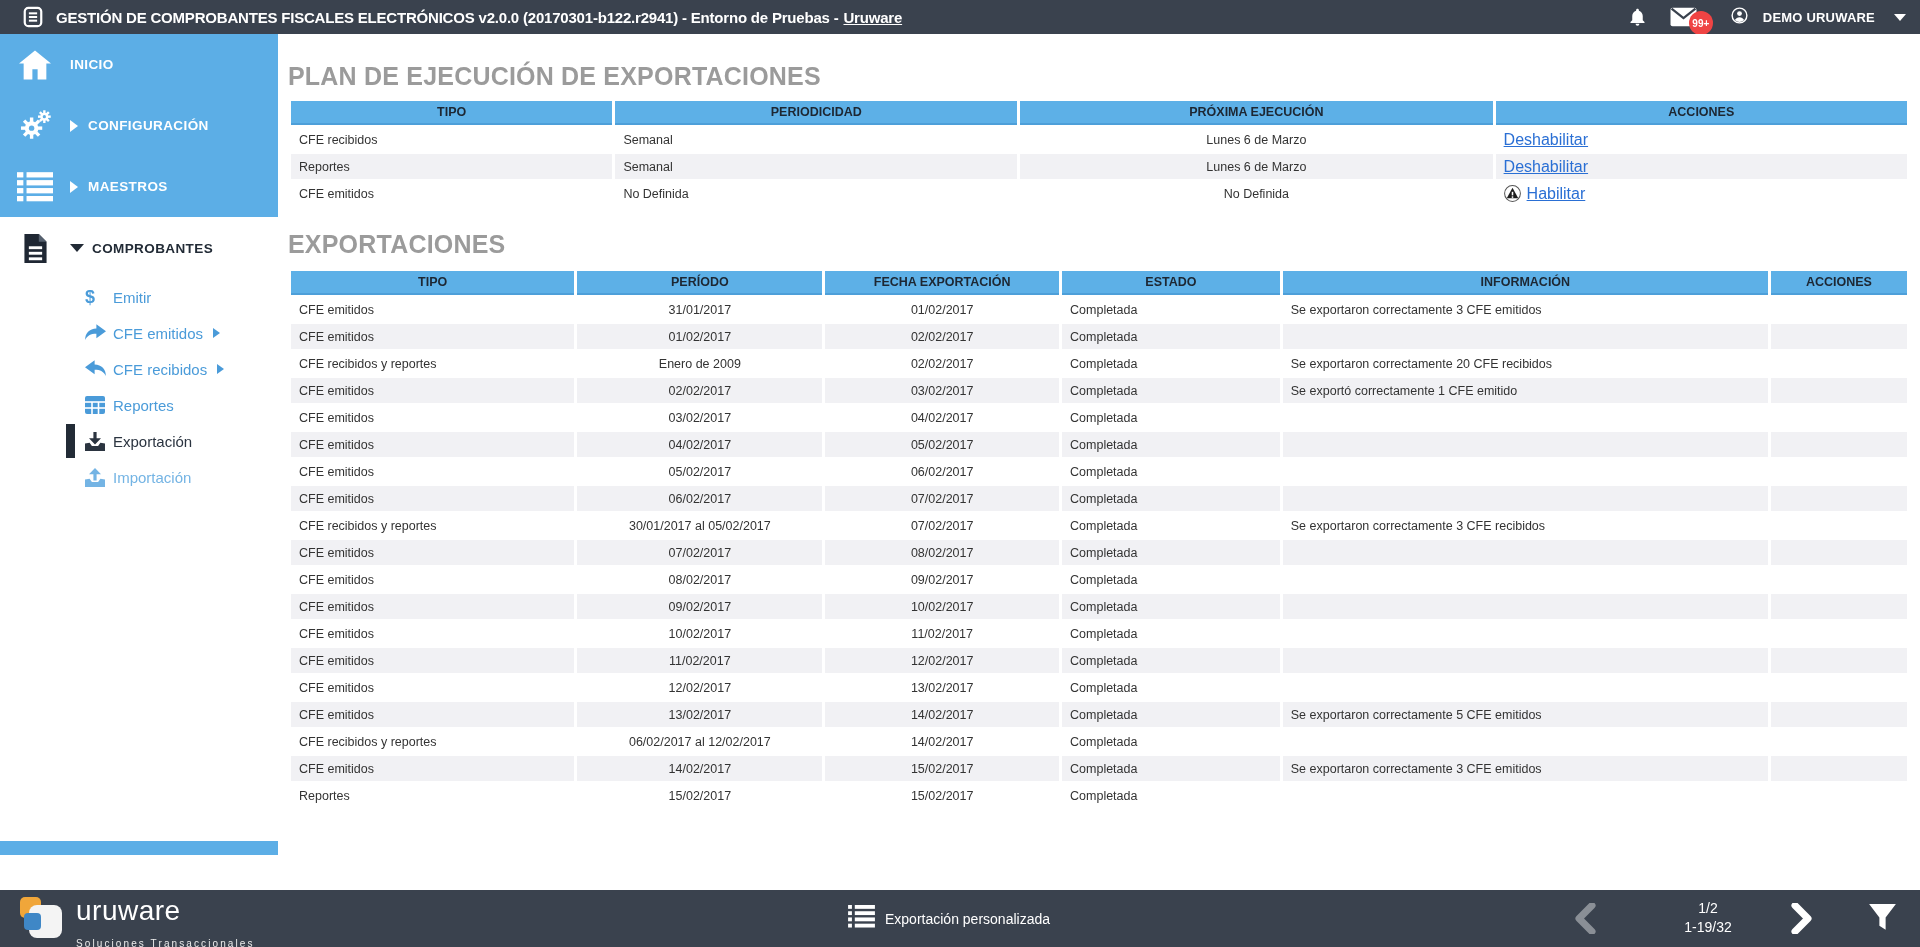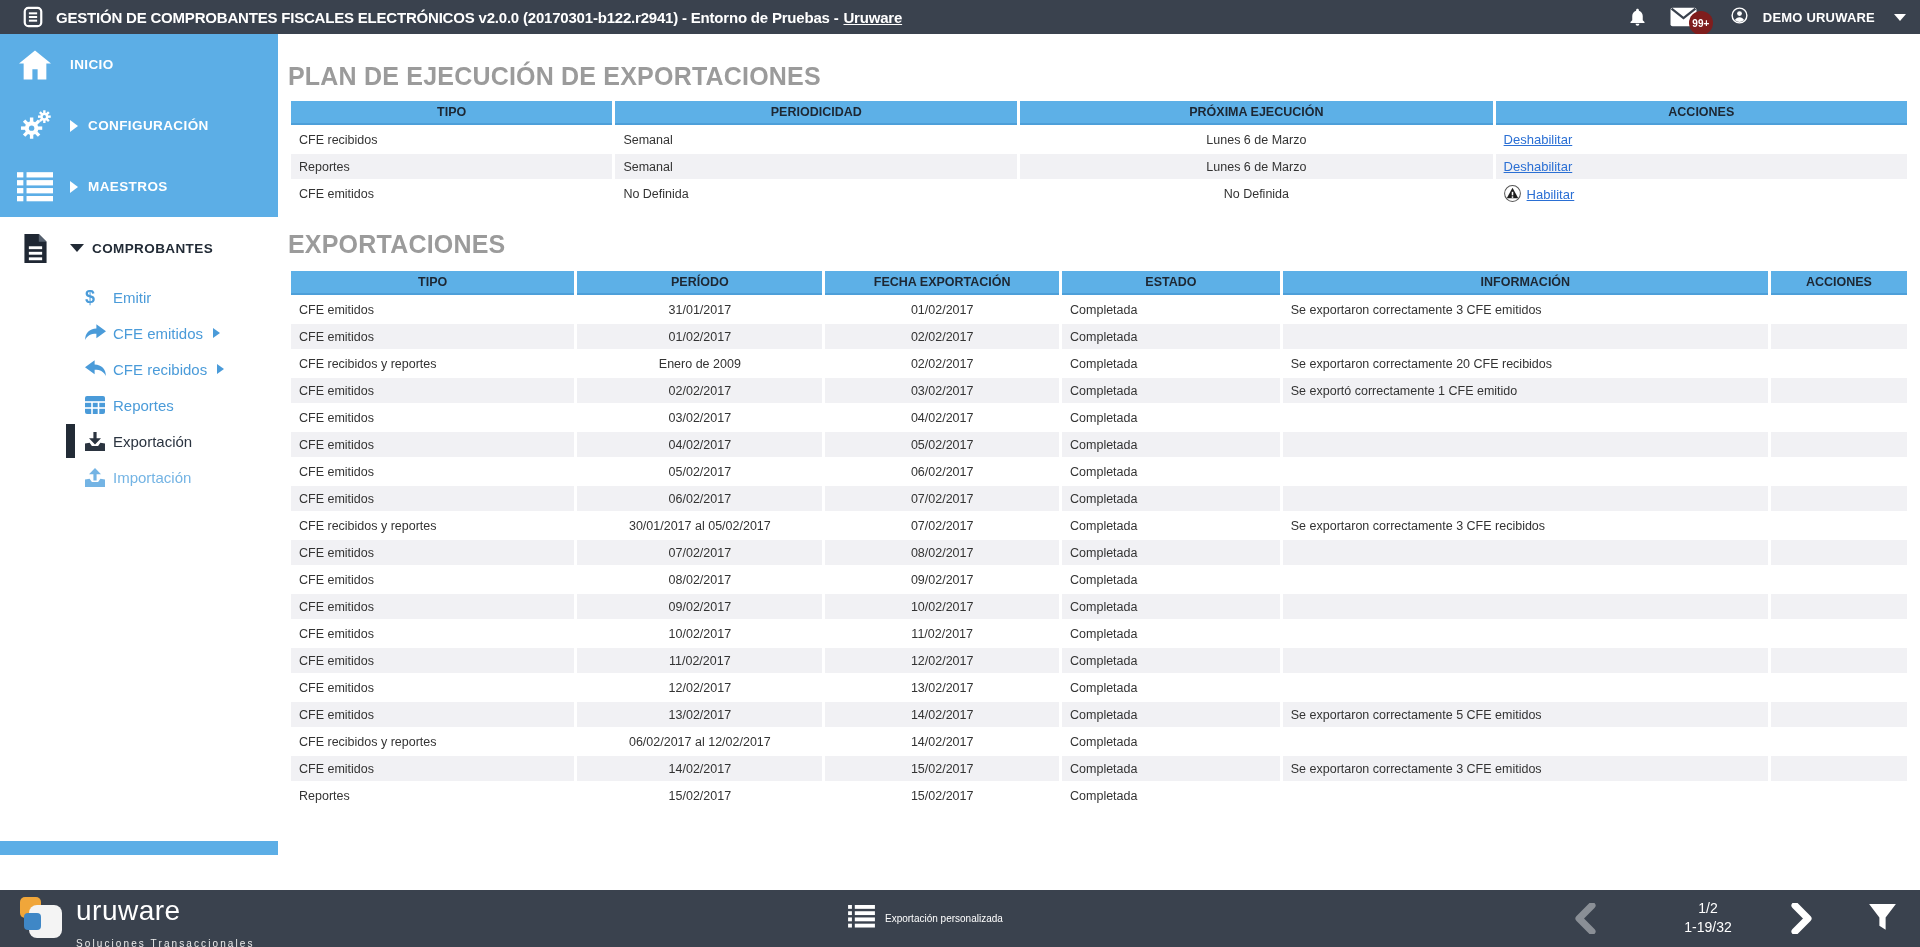"99+" .tb-badge { background: #7f1d1d -> #ef4444 }
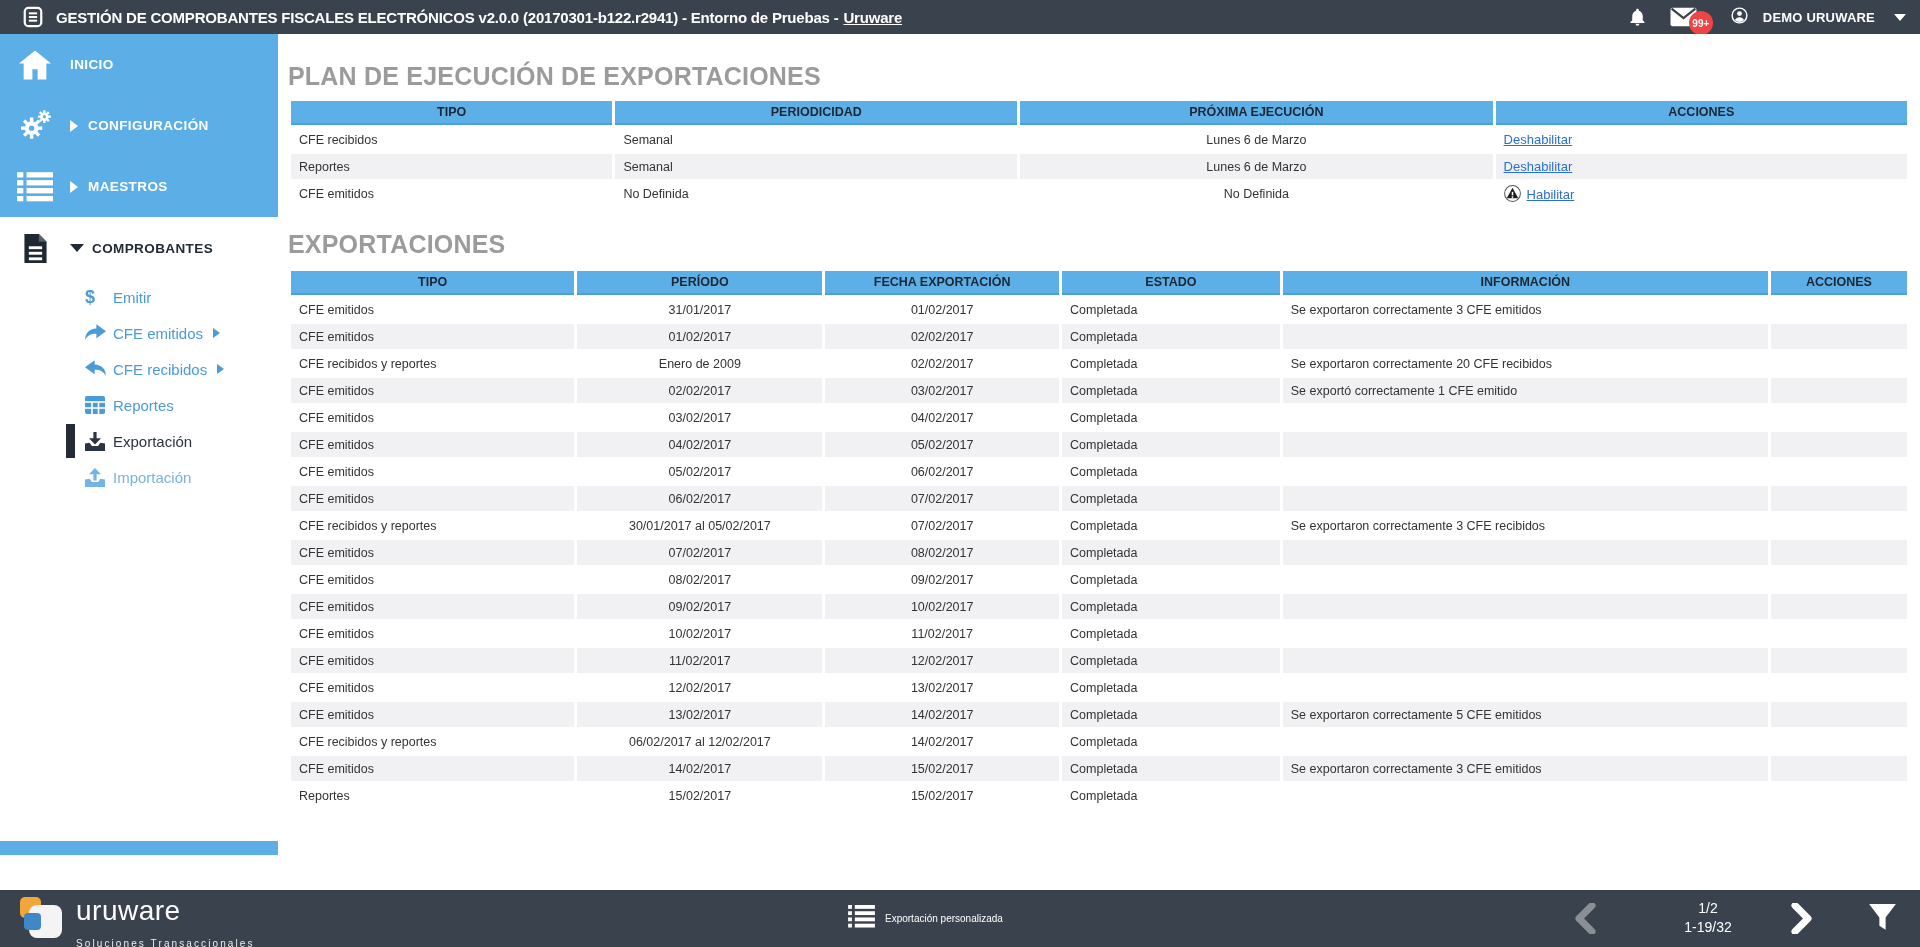"Deshabilitar" a.link { font-size: 13px -> 16px }
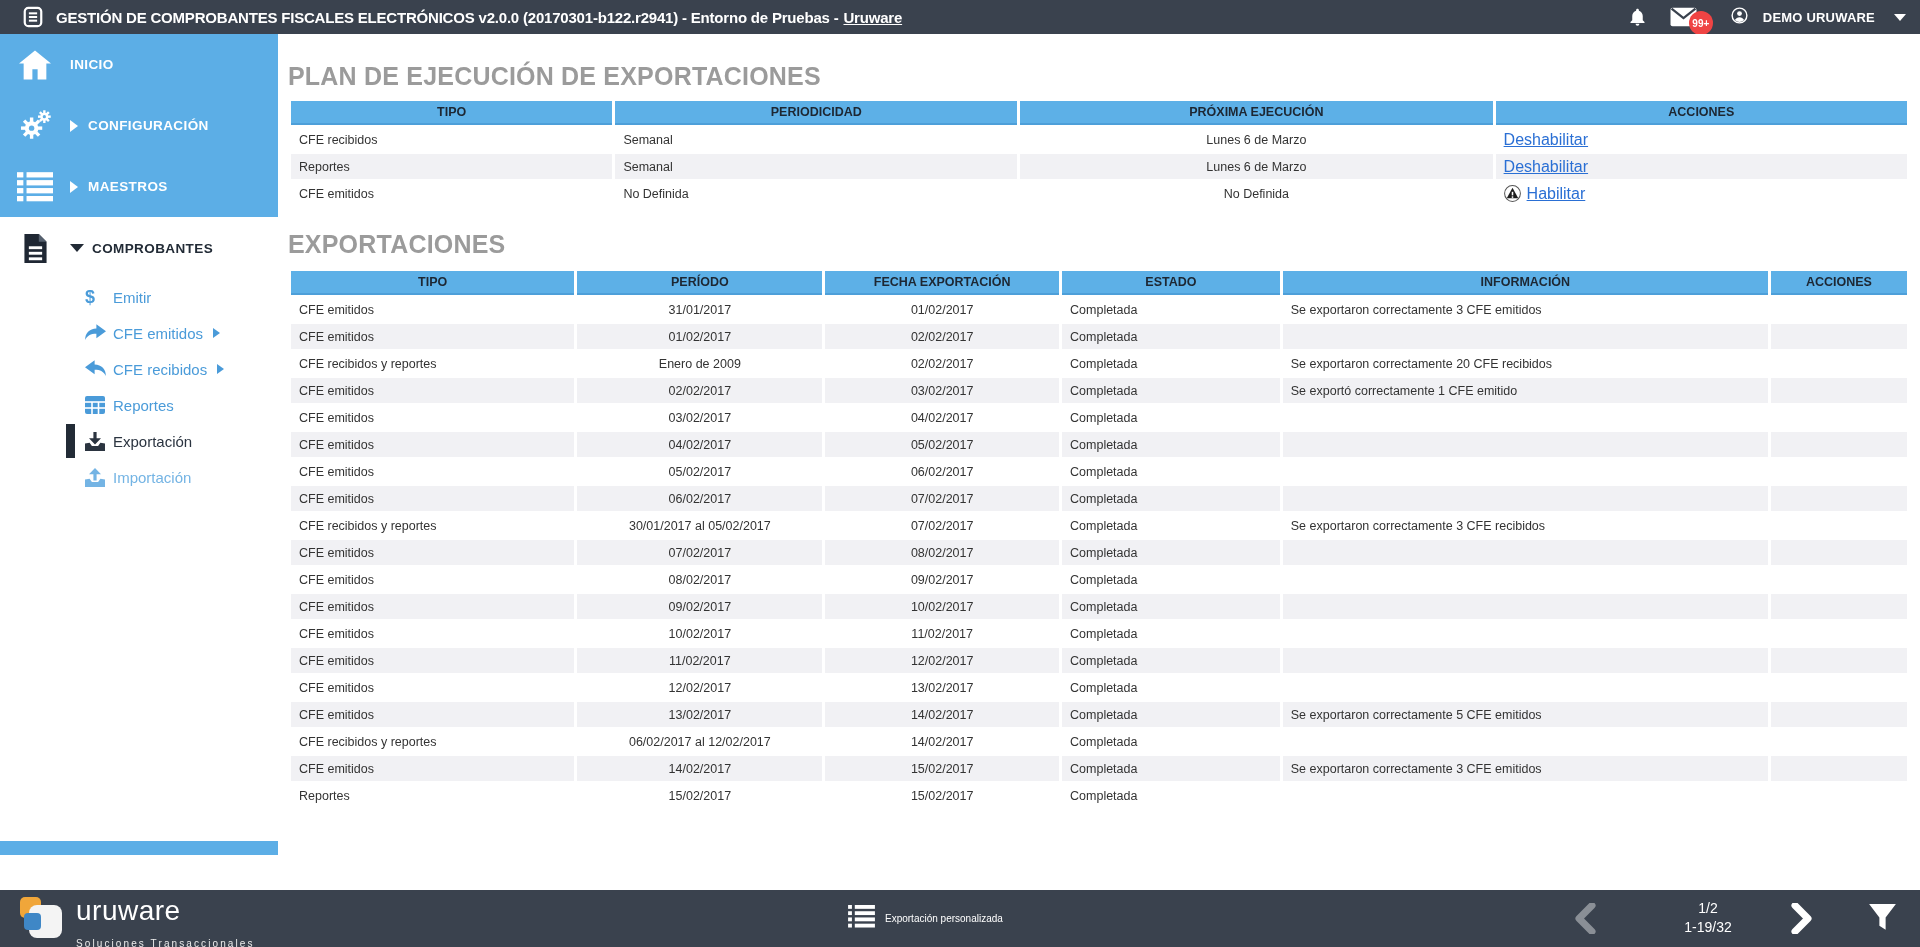"Exportación personalizada" .foot-action-label { font-size: 10px -> 14px }
